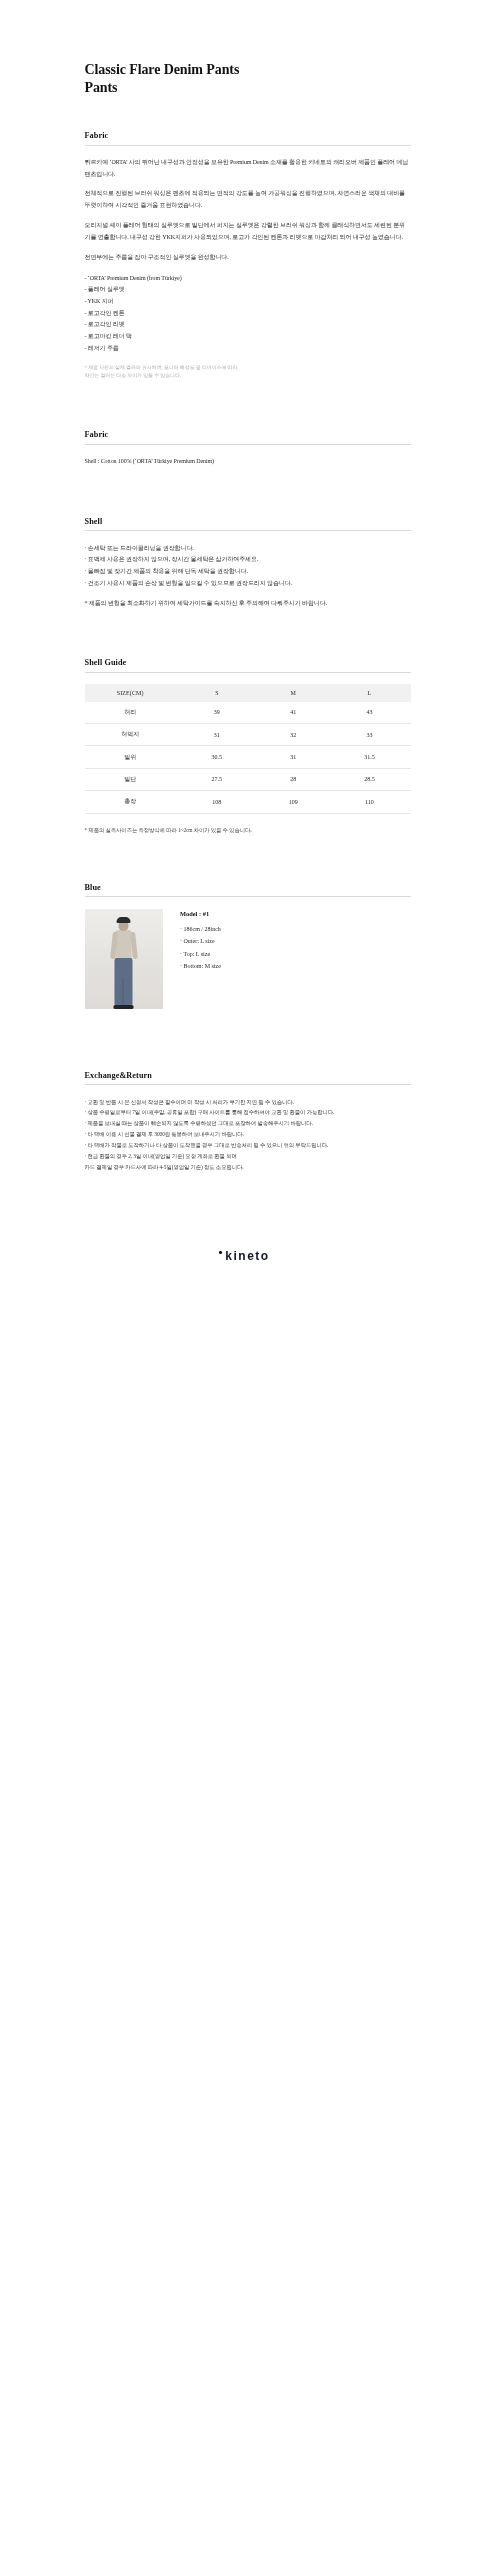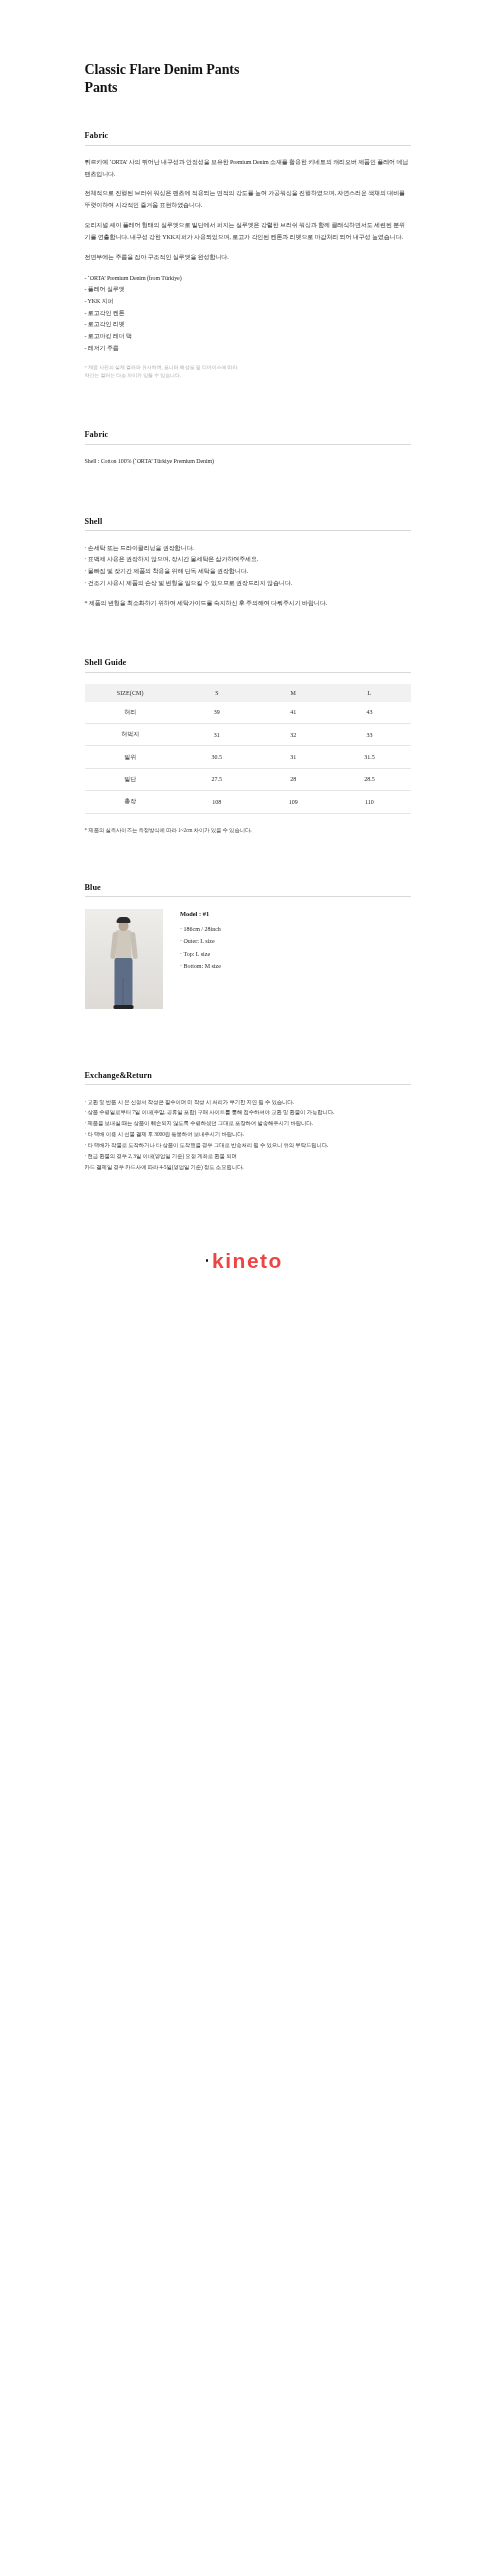"kineto" .logo { color: #ef4444 -> #0f172a; font-size: 21px -> 12px }
